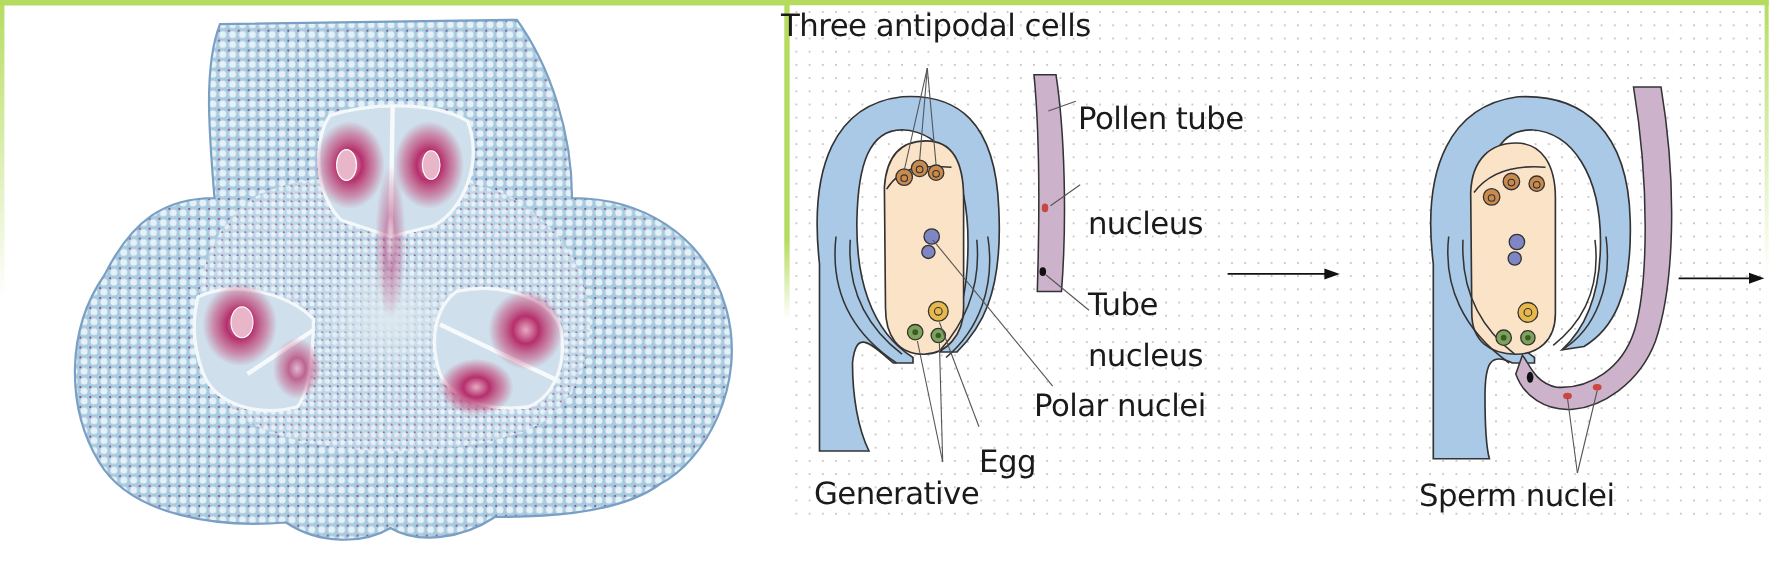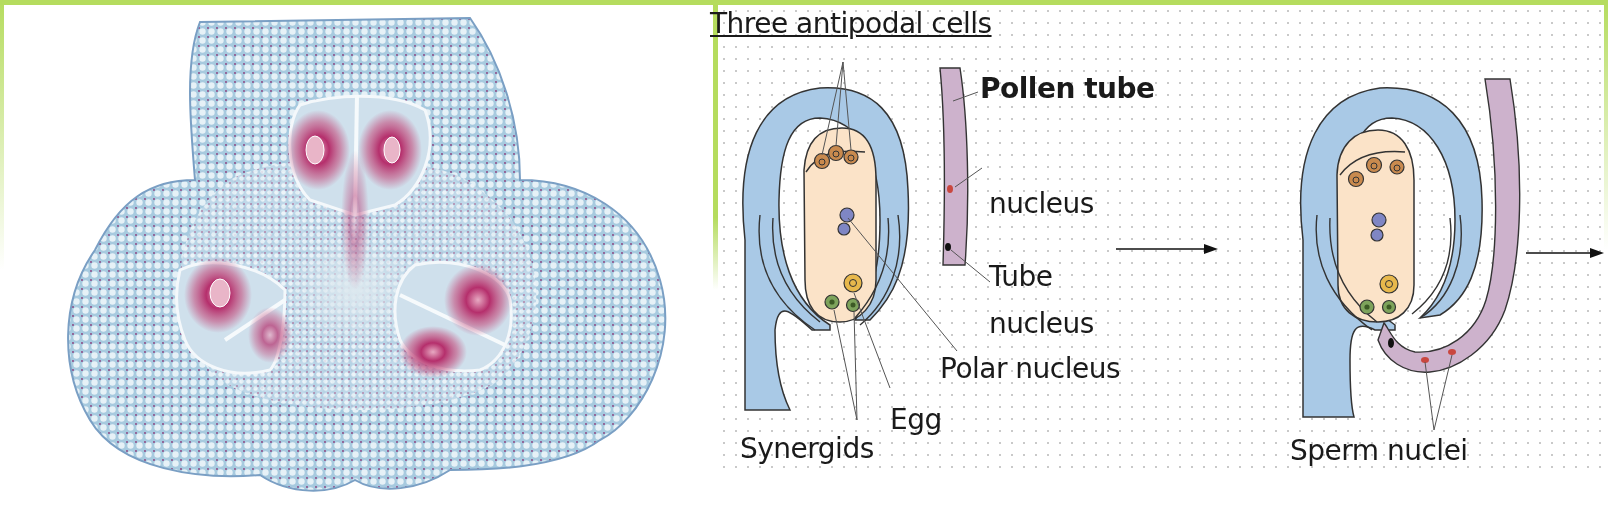"Three antipodal cells" div.lbl { text-decoration: underline -> none }
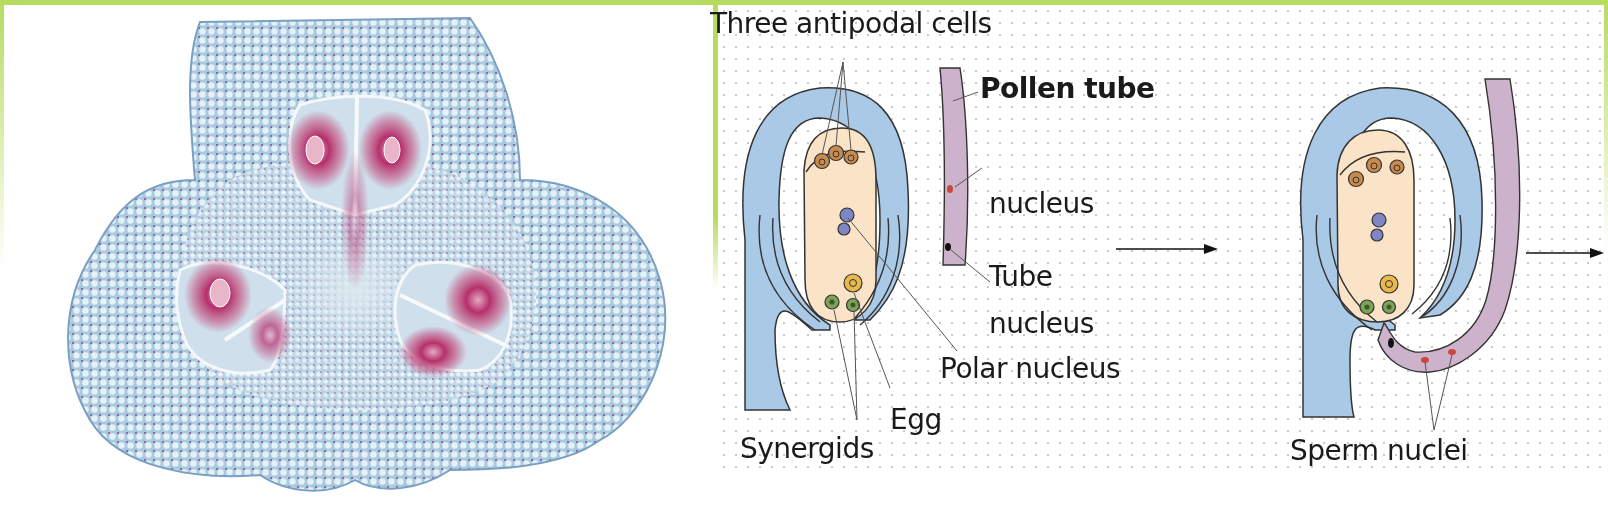"Pollen tube" div.lbl { font-weight: bold -> none; top: 70px -> 89px }
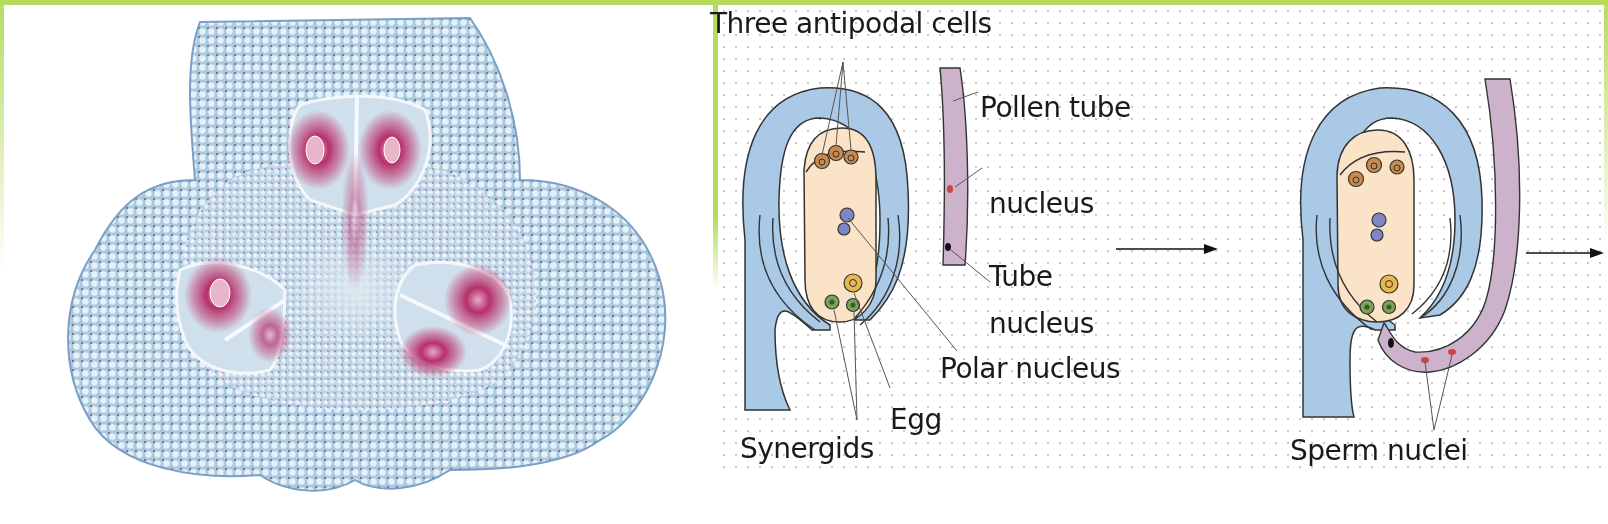"Polar nucleus" div.lbl { text: nucleus -> nuclei }
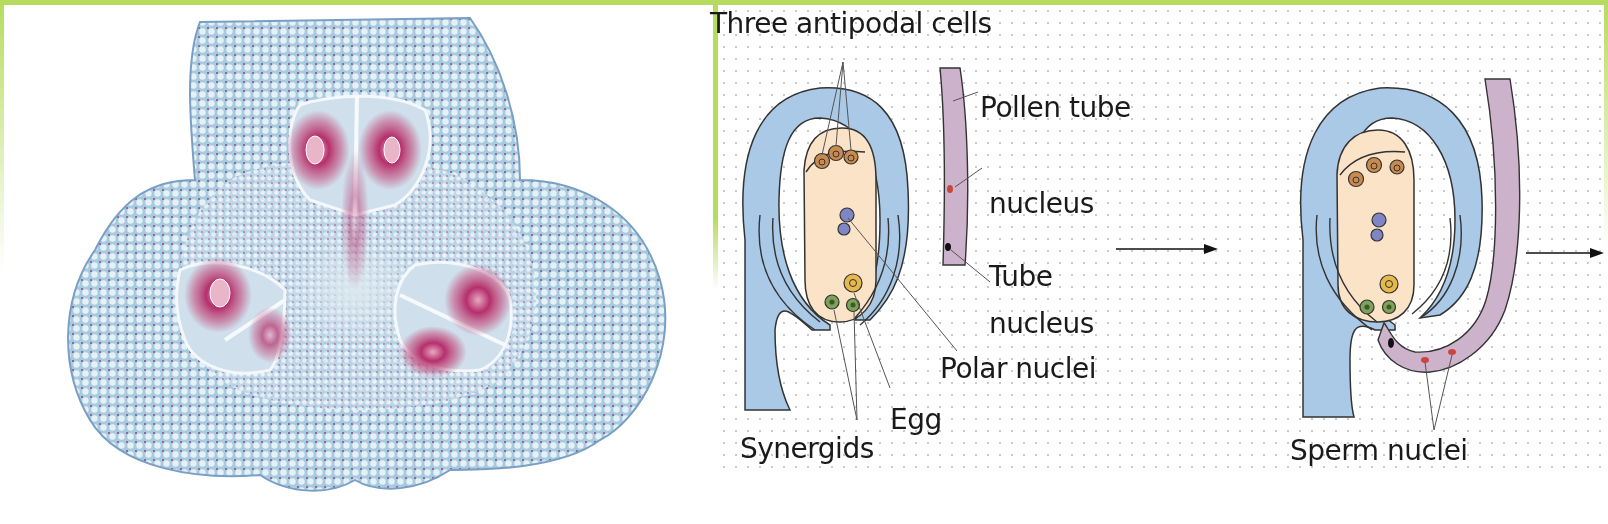"Synergids" div.lbl { text: Synergids -> Generative }
